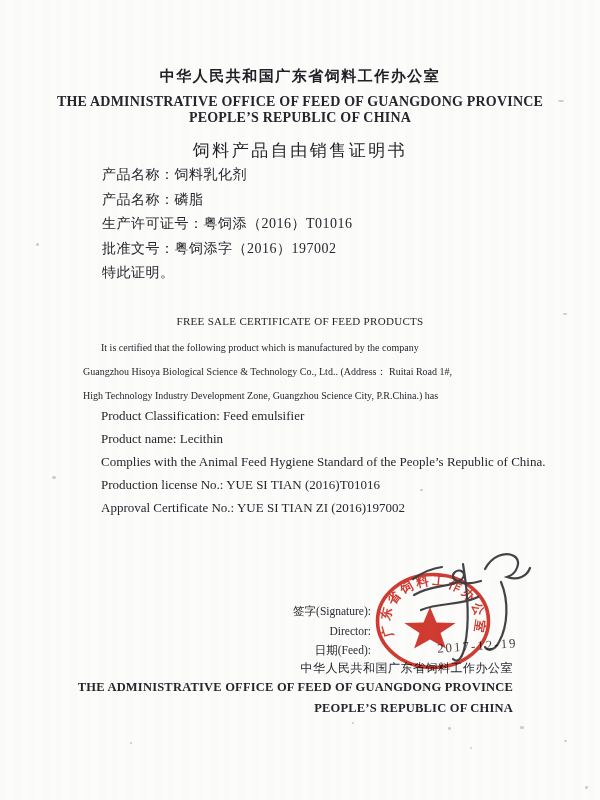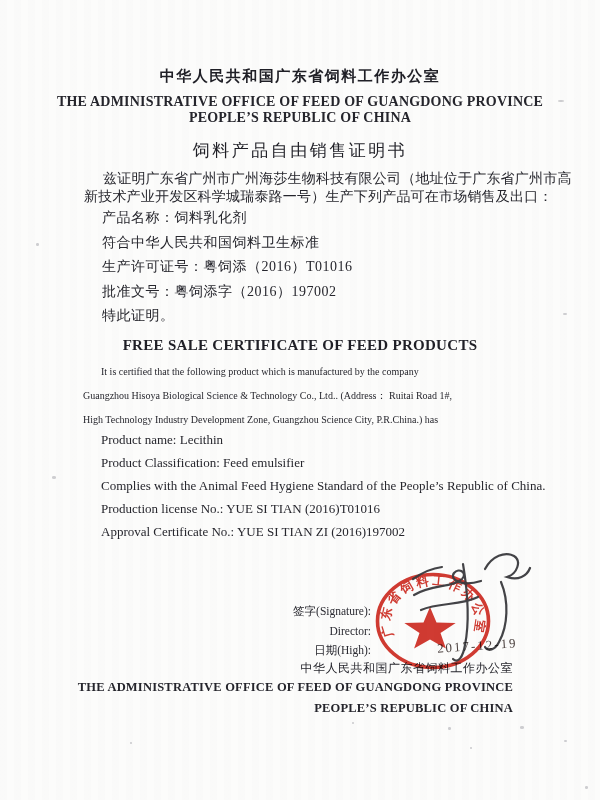"兹证明广东省广州市广州海莎生物科技有限公司（地址位于广东省广州市高" div.cn-para { html: <div> <div>兹证明广东省广州市广州海莎生物科技有限公司（地址位于广东省广州市高</div> <div>新技术产业开发区科学城瑞泰路一号）生产下列产品可在市场销售及出口：</div> </div> -> none }
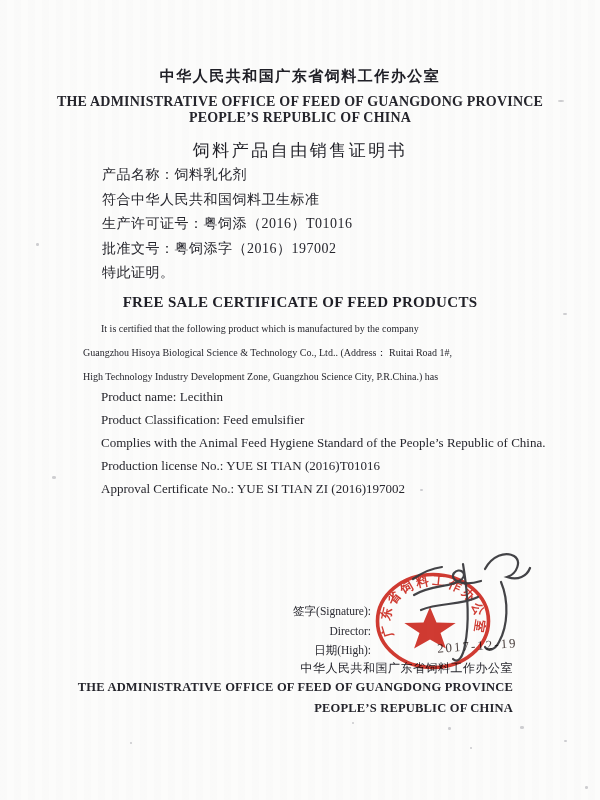"产品名称：磷脂" div.cn-item { html: none -> <div>产品名称：磷脂</div> }
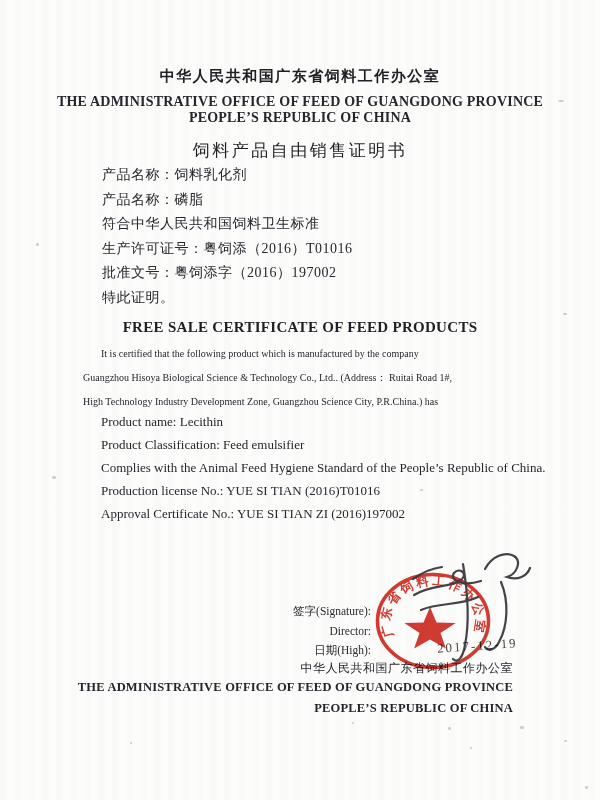"符合中华人民共和国饲料卫生标准" div.cn-item { html: <div>符合中华人民共和国饲料卫生标准</div> -> none }
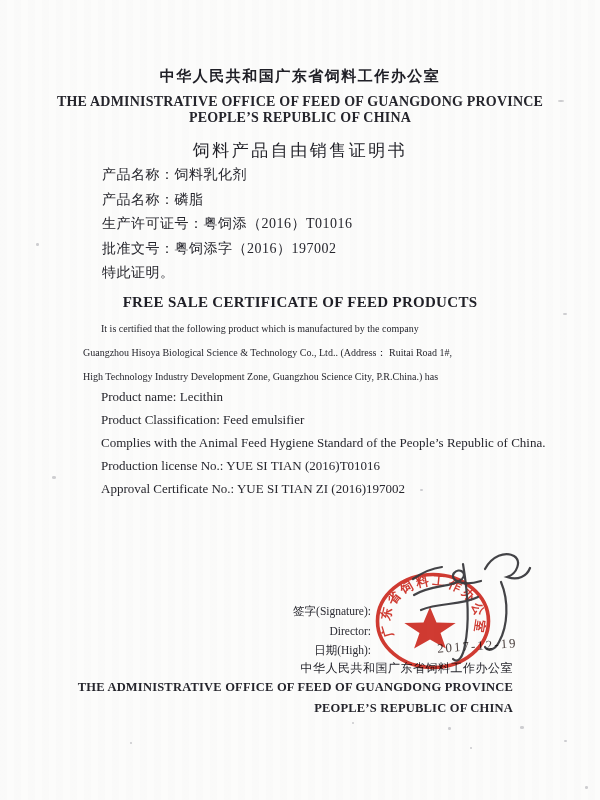"FREE SALE CERTIFICATE OF FEED" .en-title { font-size: 15px -> 11px; font-weight: bold -> normal; margin-top: 13px -> 32px }
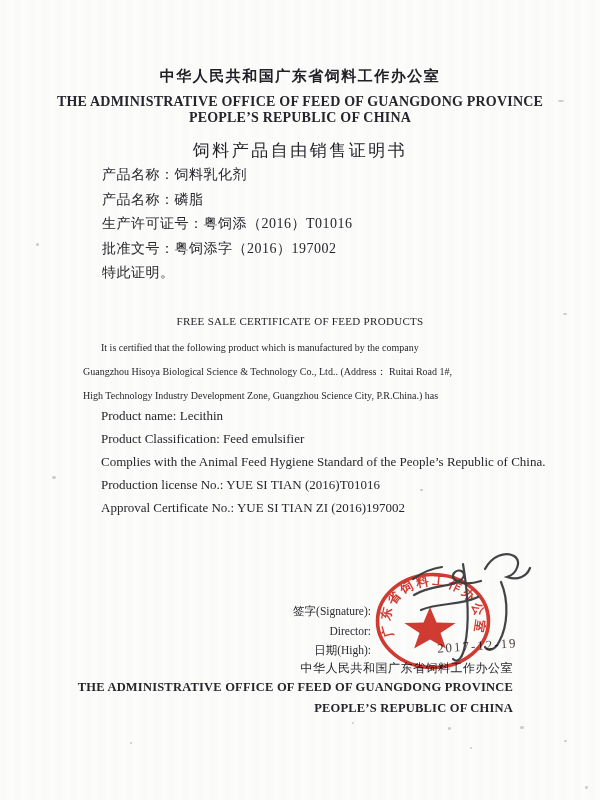"Product name: Lecithin" div.en-item { order: before "Product Classification: Feed emulsifier" -> after "Product Classification: Feed emulsifier" }
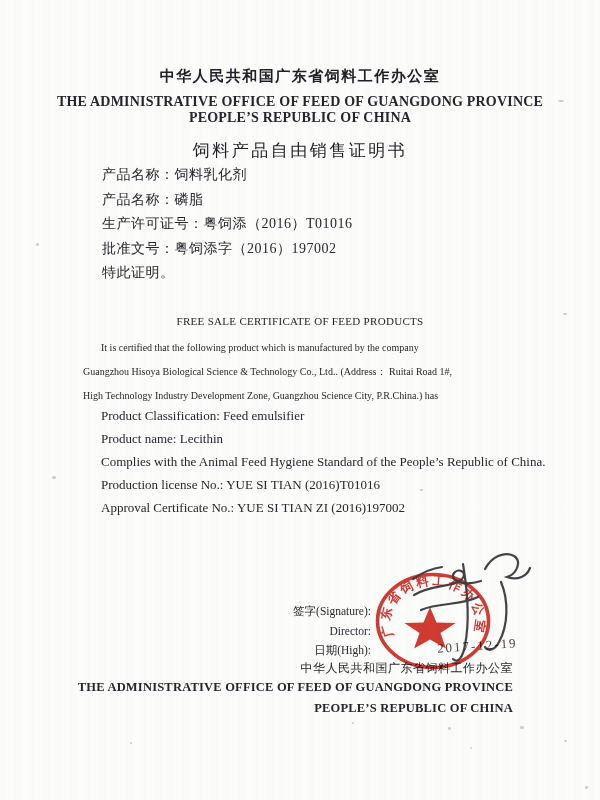"日期(High):" div { text: High -> Feed }
